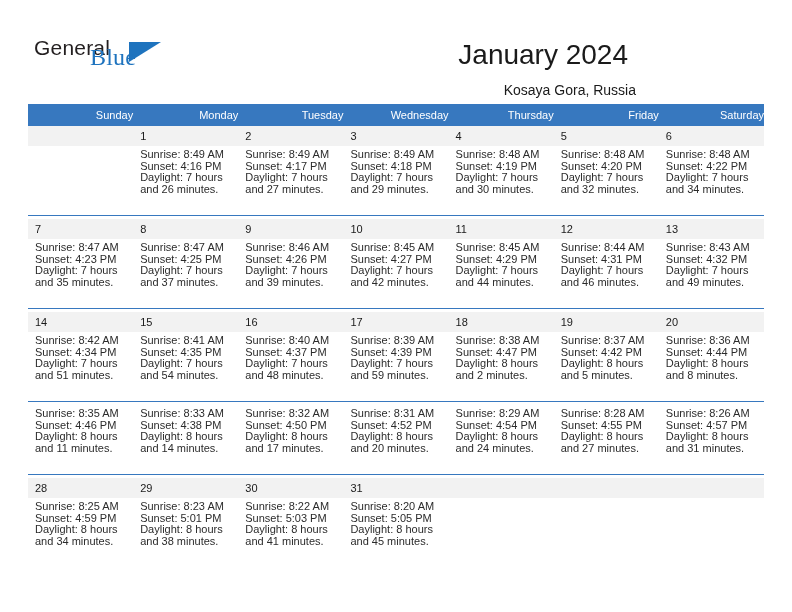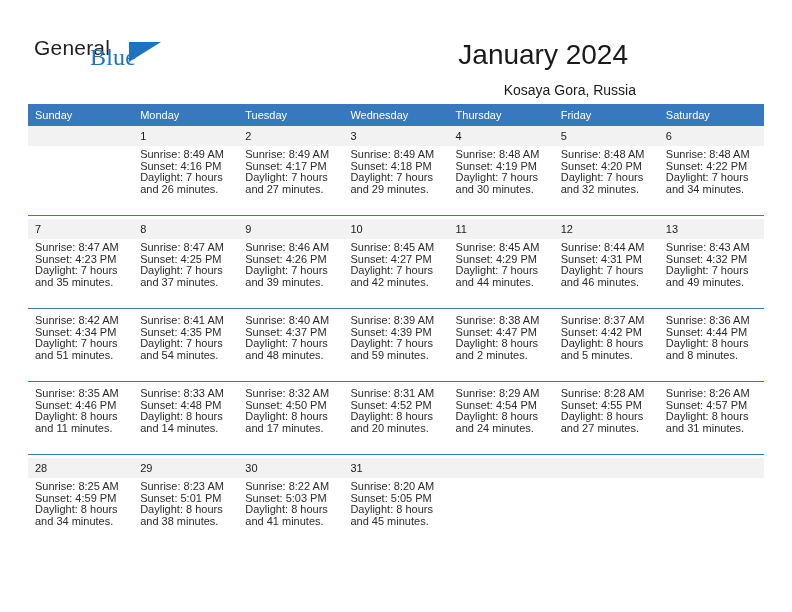"Sunday" thead th { text-align: left -> right }
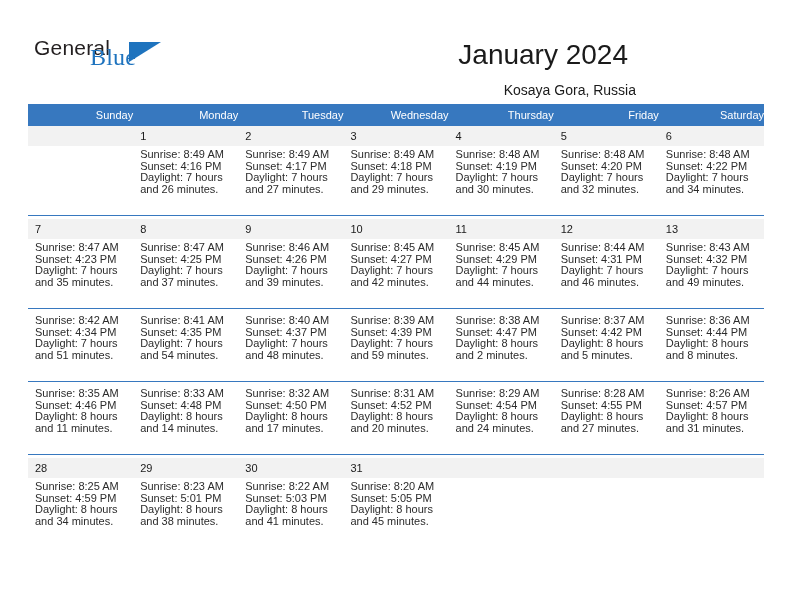"14" tr.daynum-row { html: none -> <tr> <td>14</td> <td>15</td> <td>16</td> <td>17</td> <td>18</td> <td>19</td> <td>20</td> </tr> }
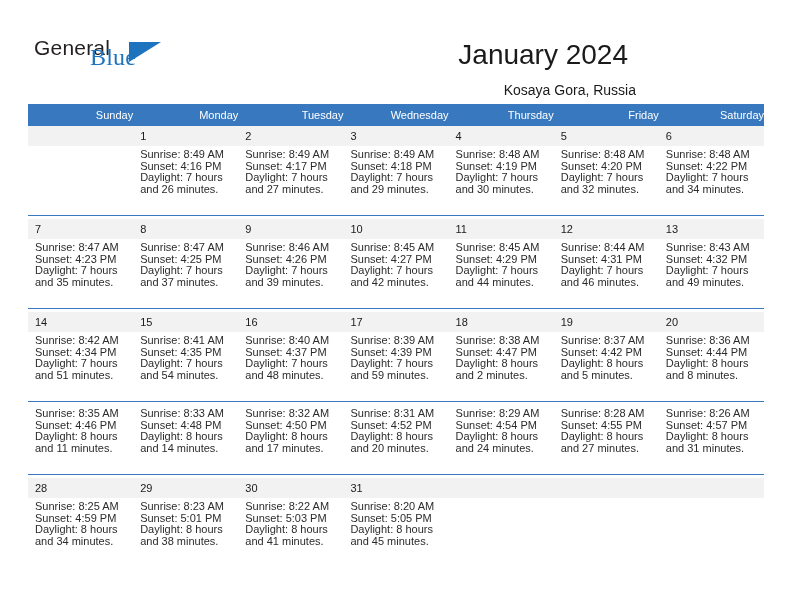"Sunset: 4:48 PM" span.info-line { text: 4:48 -> 4:38 }
